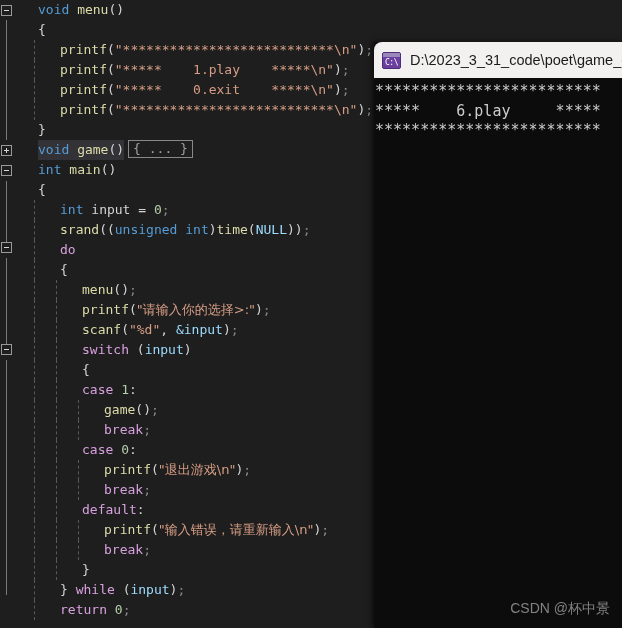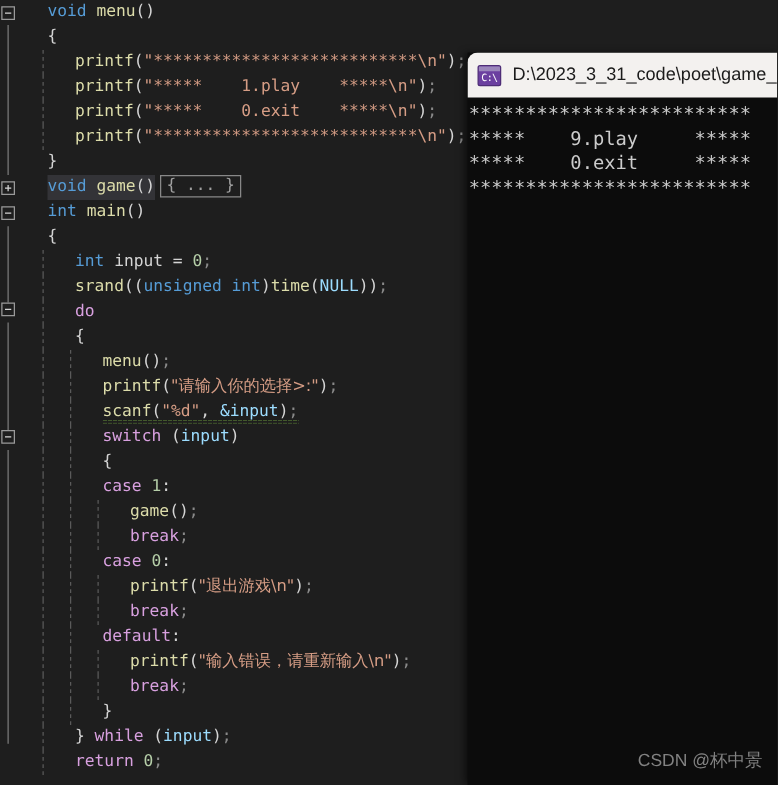"***** 9.play *****" div.cline { text: 9.play -> 6.play }
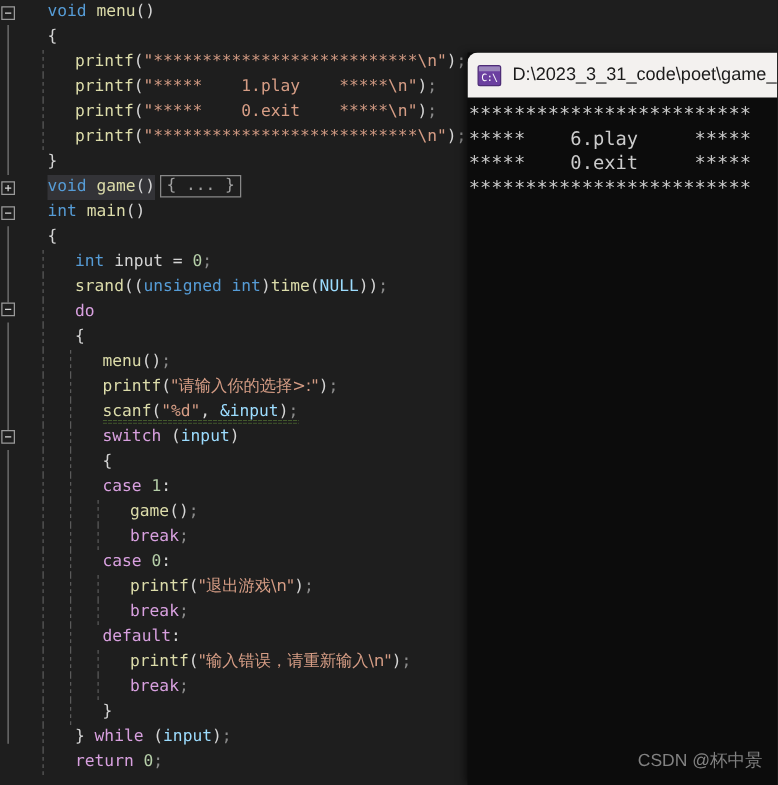"***** 0.exit *****" div.cline { html: <div>***** 0.exit *****</div> -> none }
